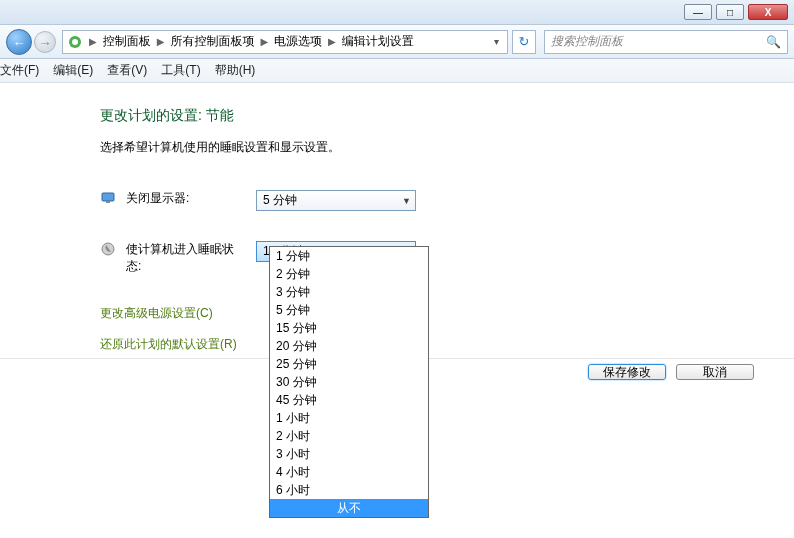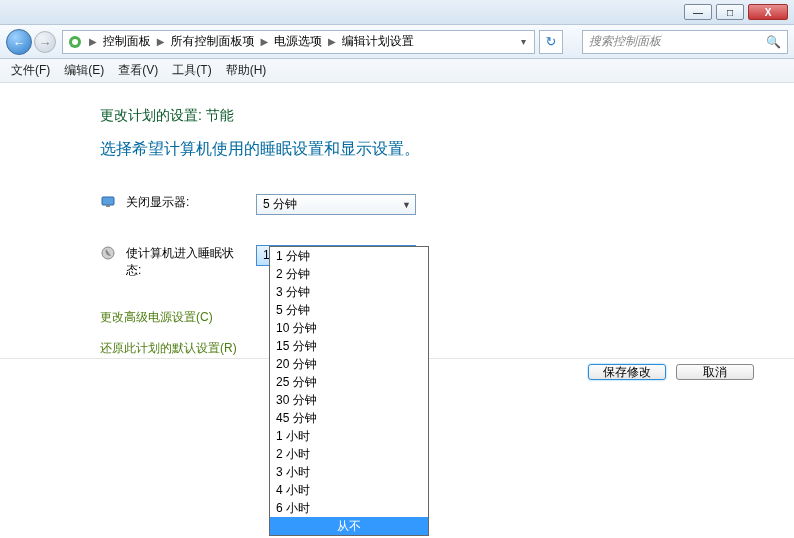"搜索控制面板" .searchbar { margin-left: 17px -> 6px; width: 206px -> 244px }
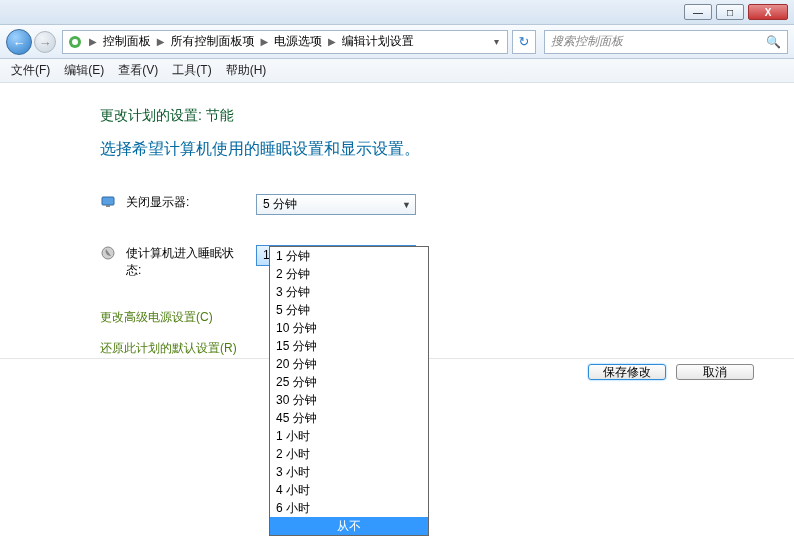"文件(F)" .menubar { padding: 0 11px -> 0 0 }
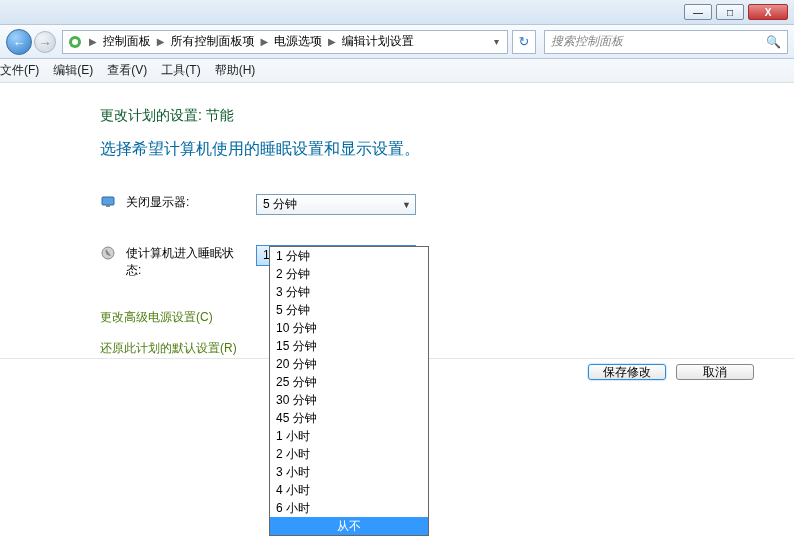"选择希望计算机使用的睡眠设置和显示设置。" .page-sub { color: #0369a1 -> #000000; font-size: 16px -> 12px }
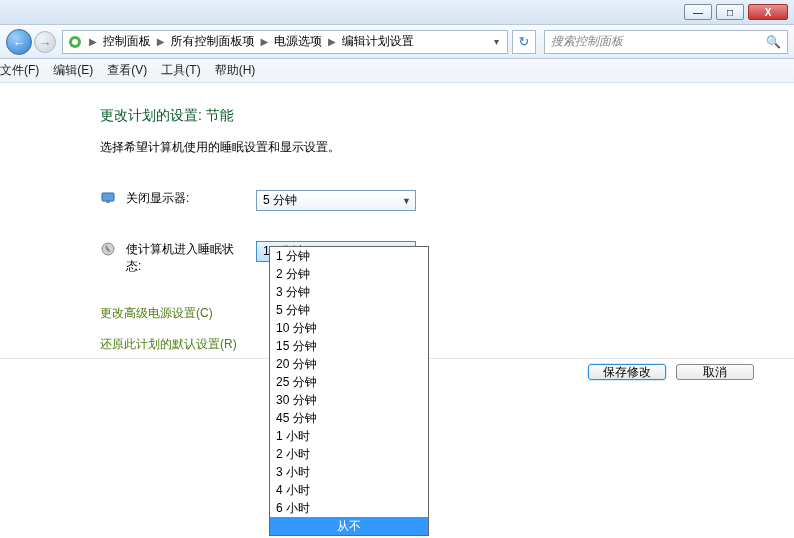"10 分钟" div.dropdown-option { html: <div>10 分钟</div> -> none }
